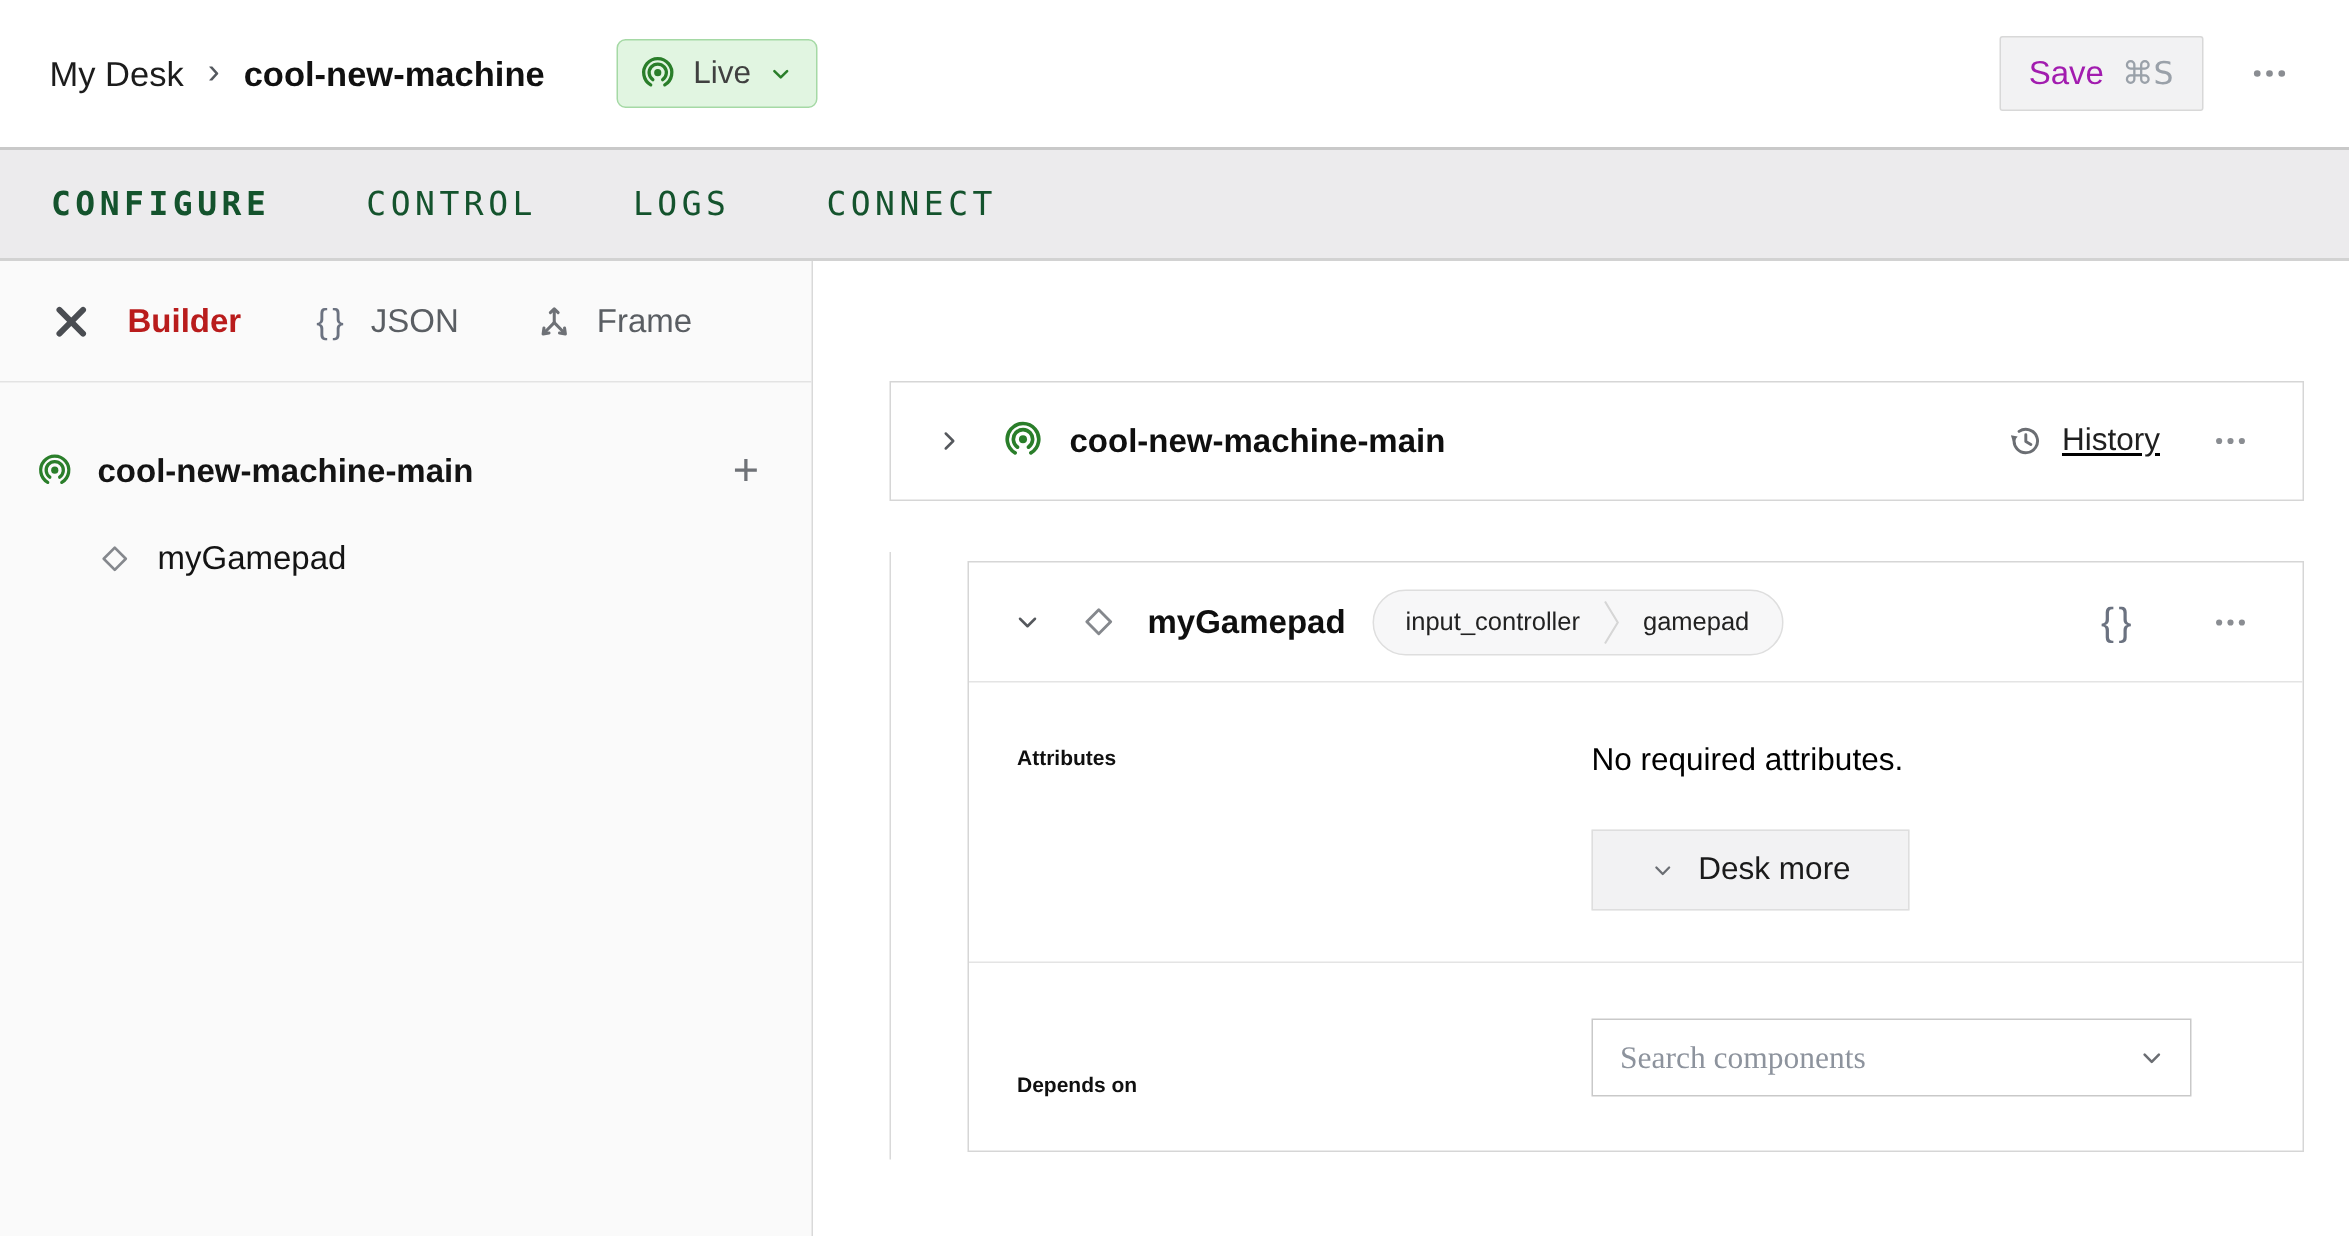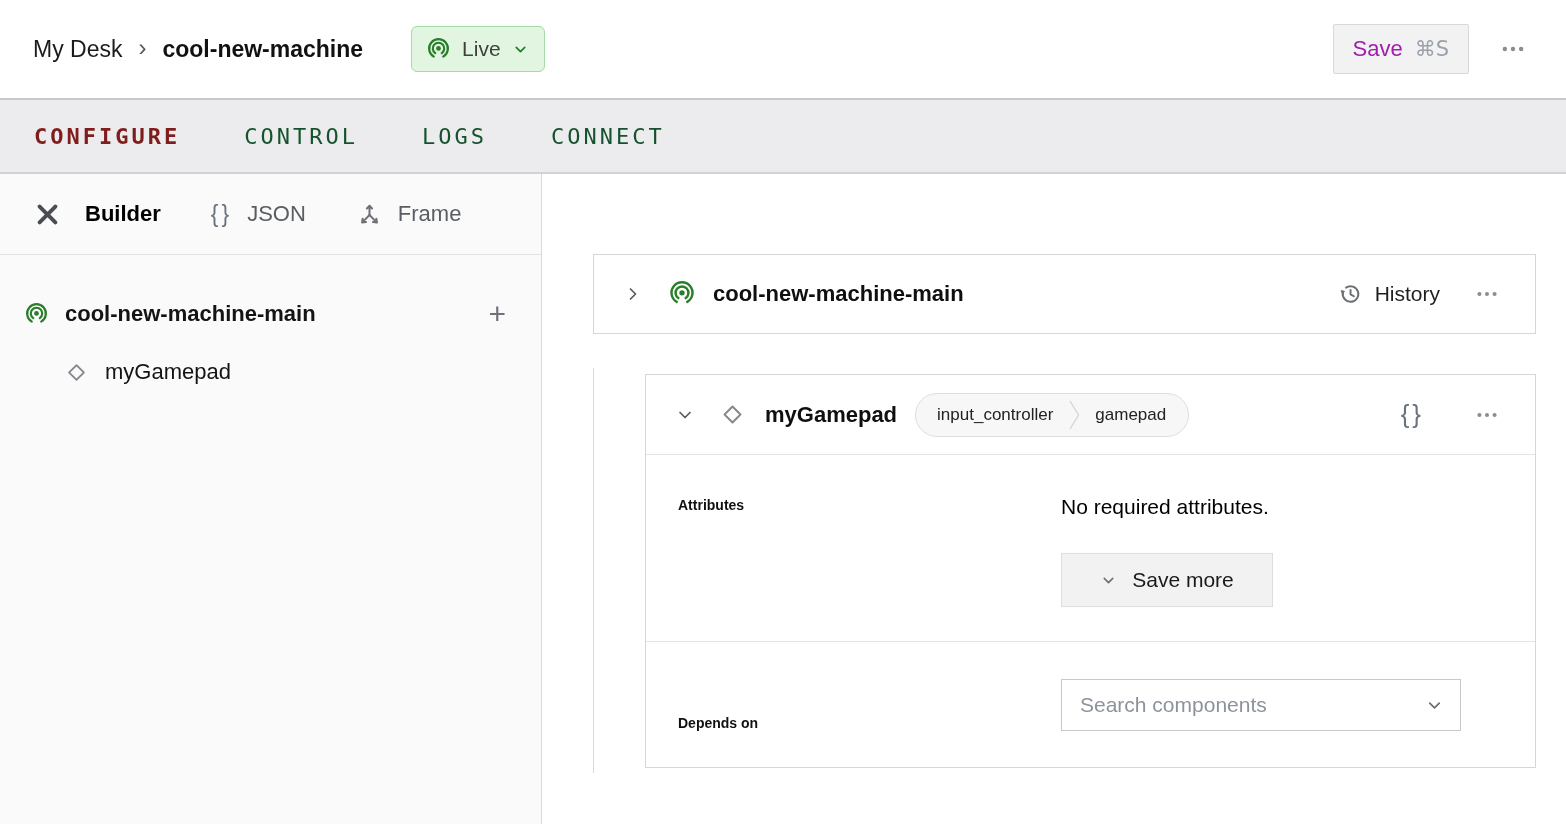"CONFIGURE" .tab.active { color: #7f1d1d -> #14532d }
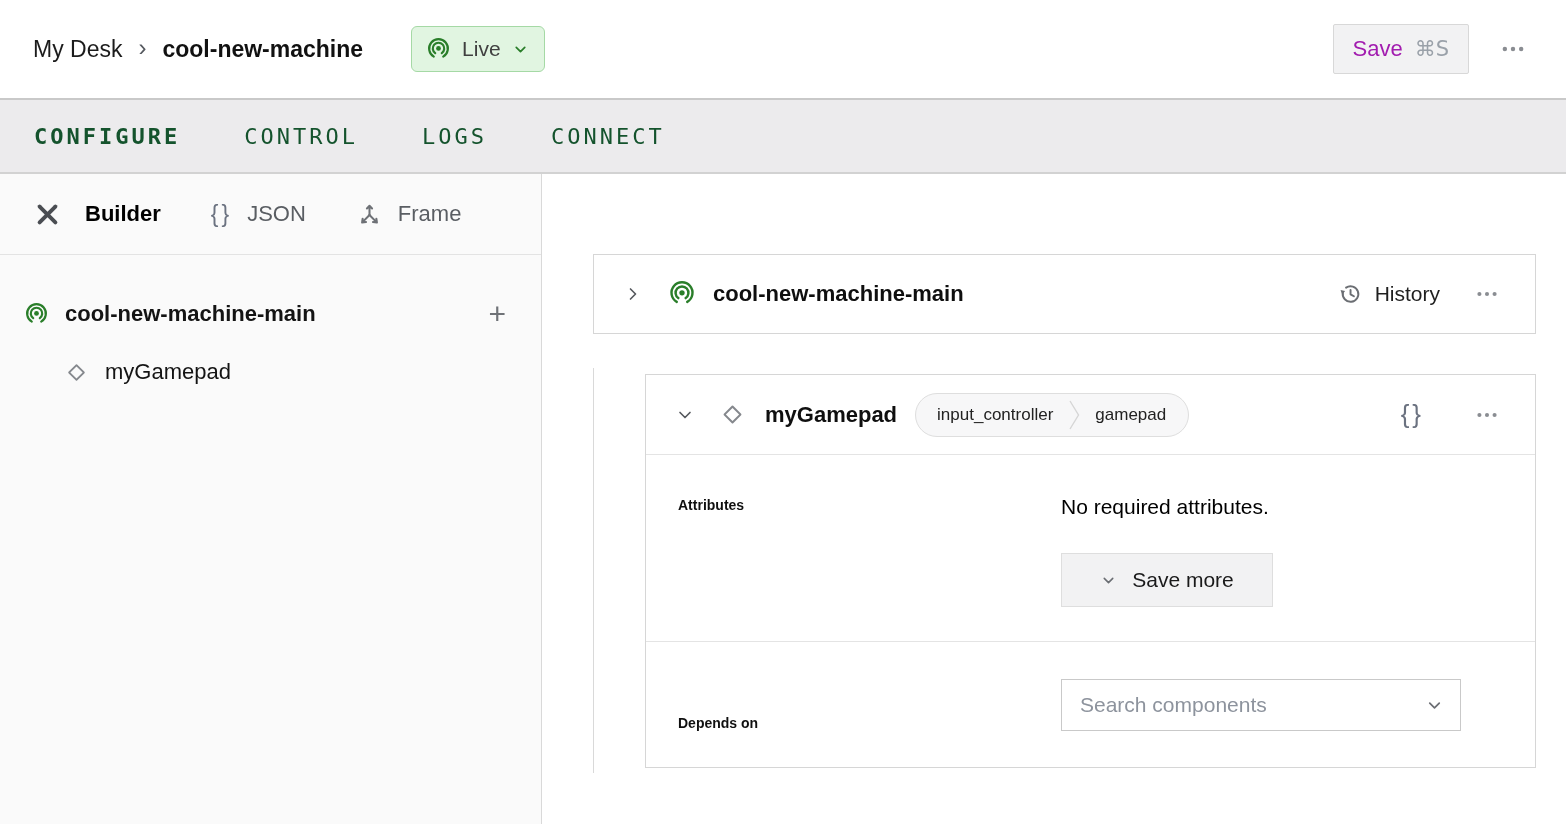"Builder" .mode.active { color: #000000 -> #b91c1c }
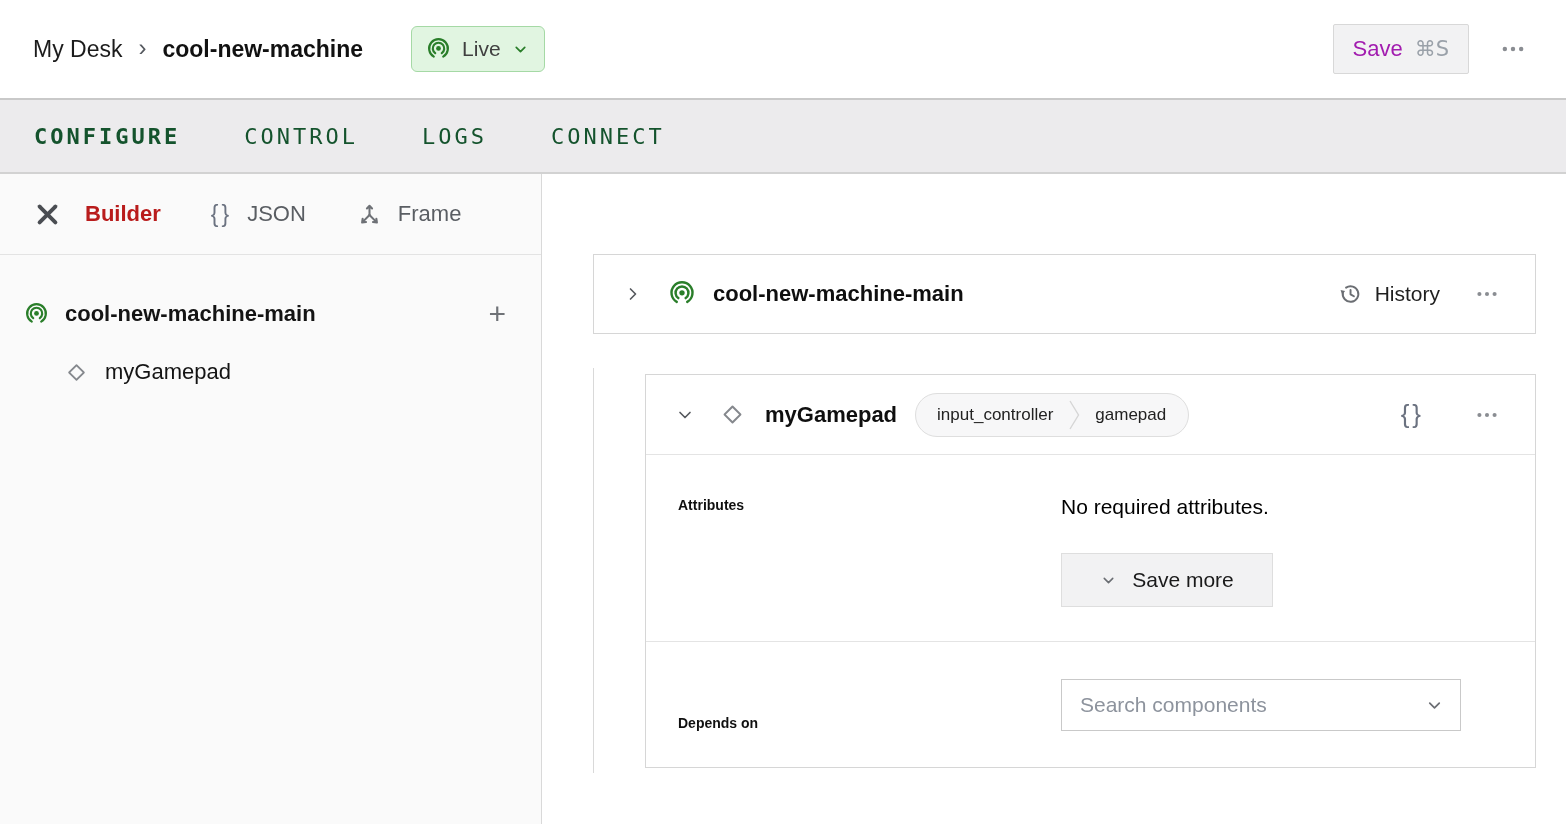"History" .history-btn { text-decoration: none -> underline }
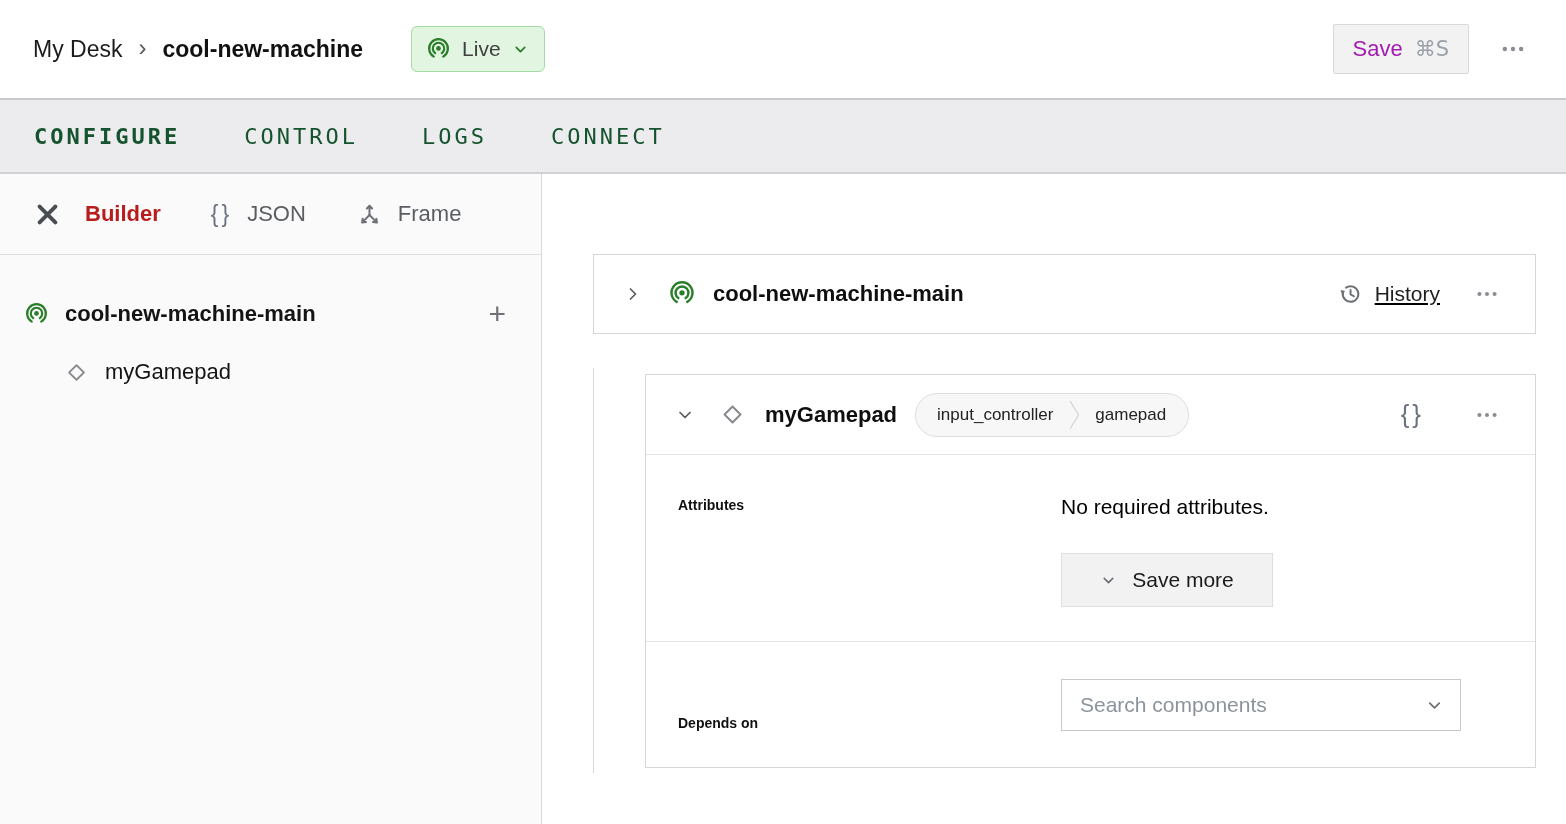"Save more" span { text: Save -> Desk }
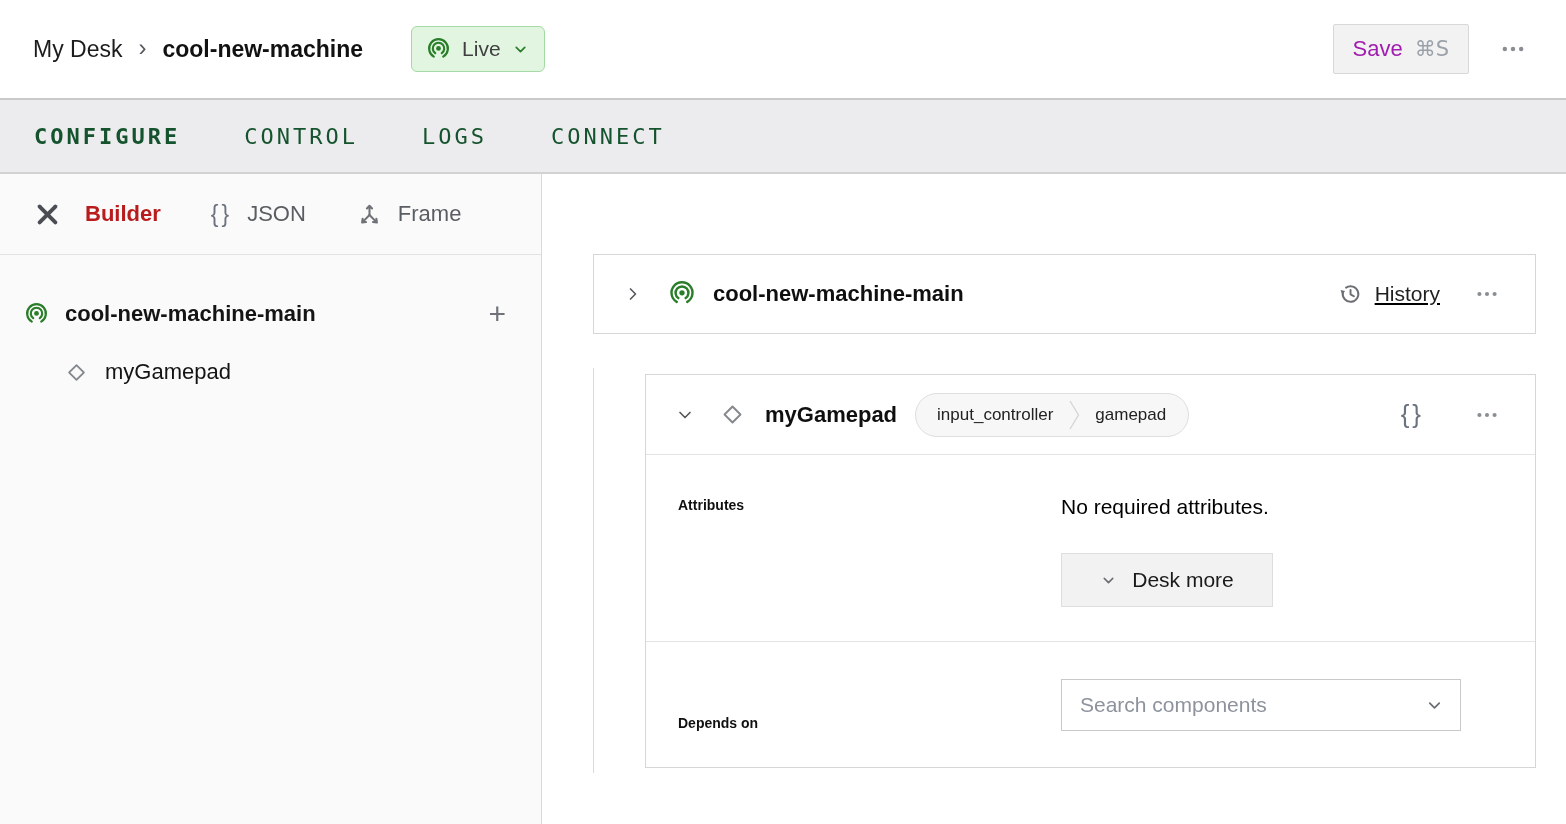"Search components" .search-select input { font-family: Liberation Sans, sans-serif -> Liberation Serif, serif }
